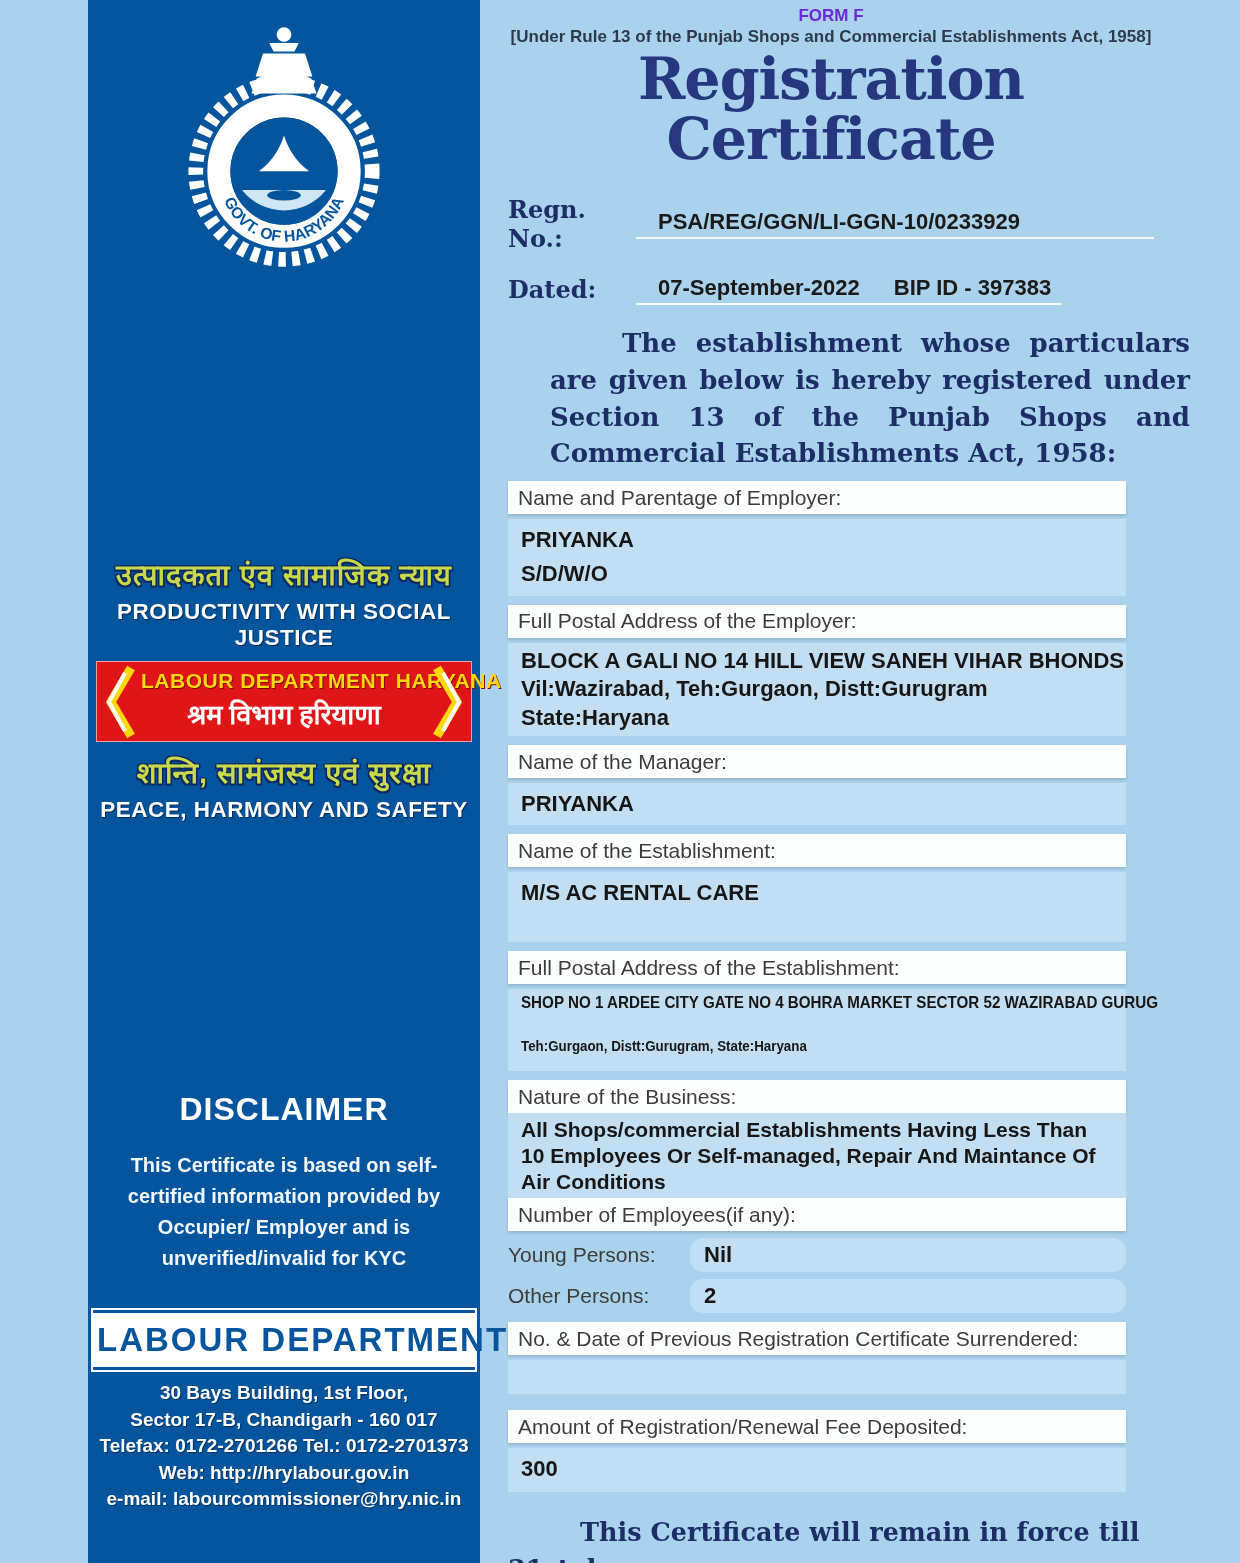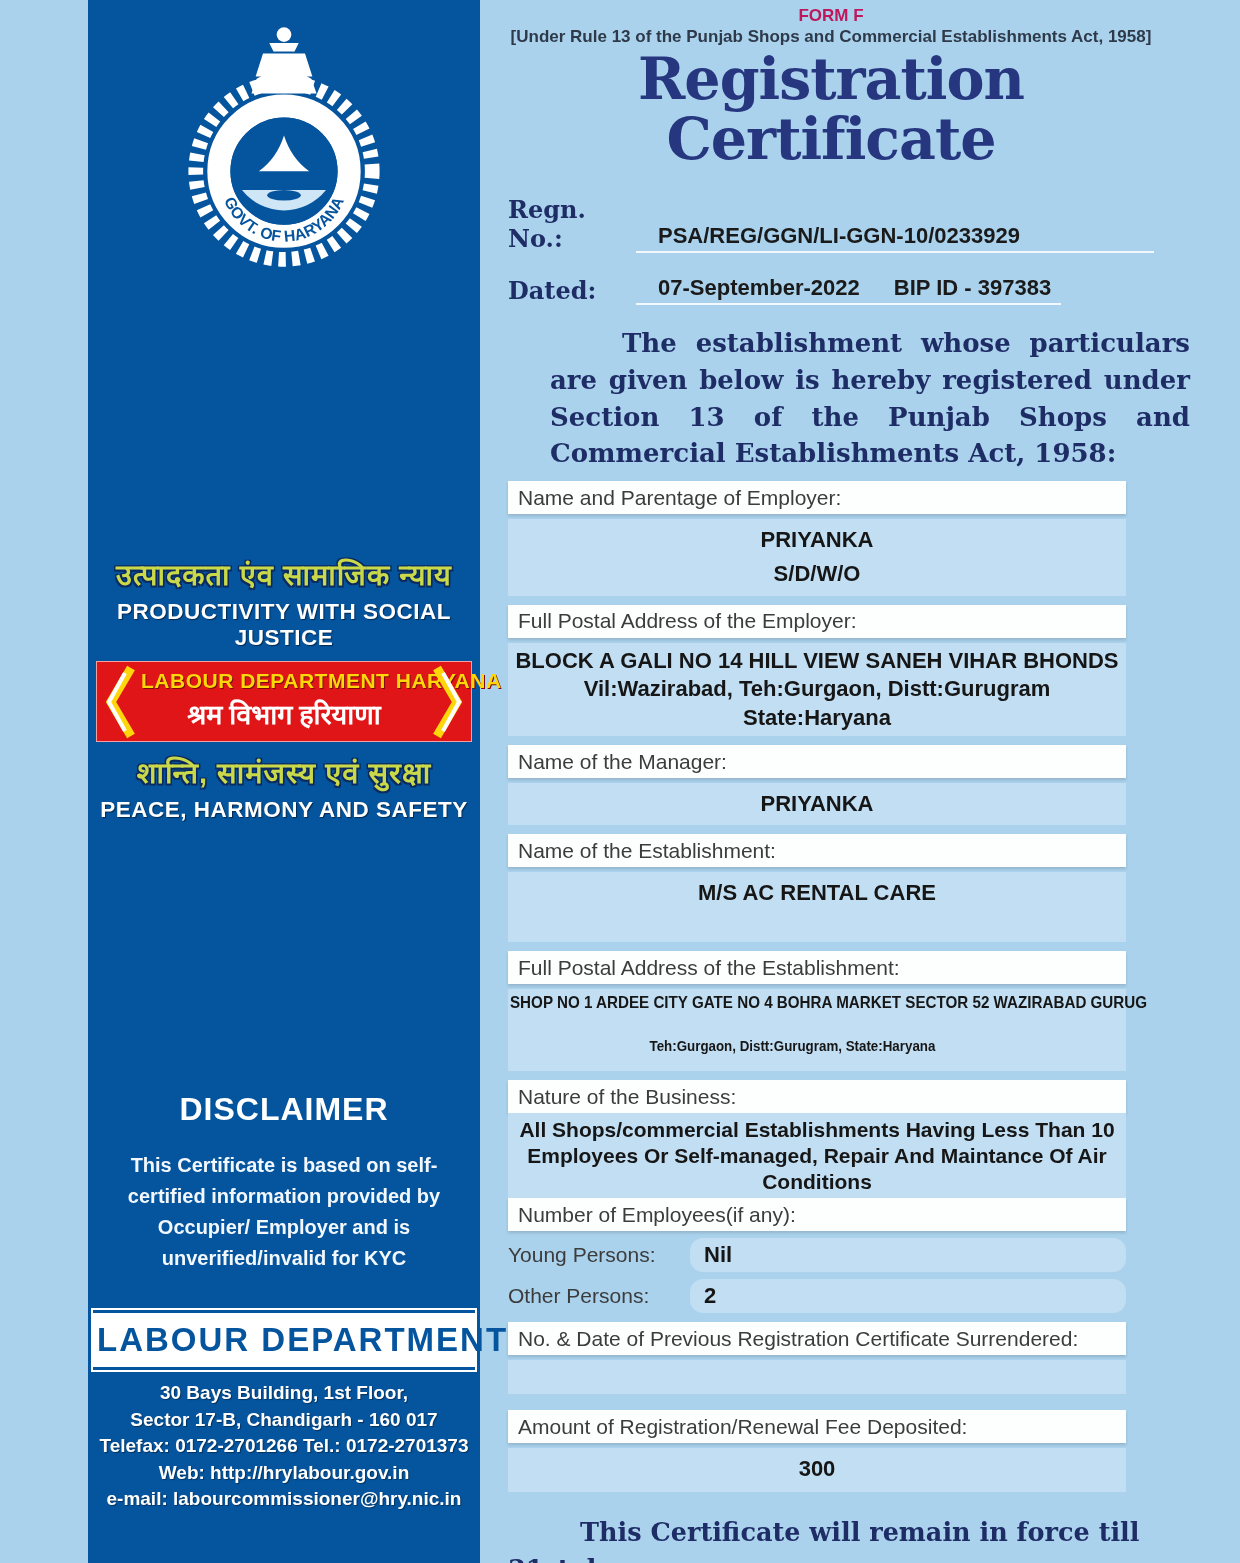"FORM F" .form-f { color: #be185d -> #6d28d9 }
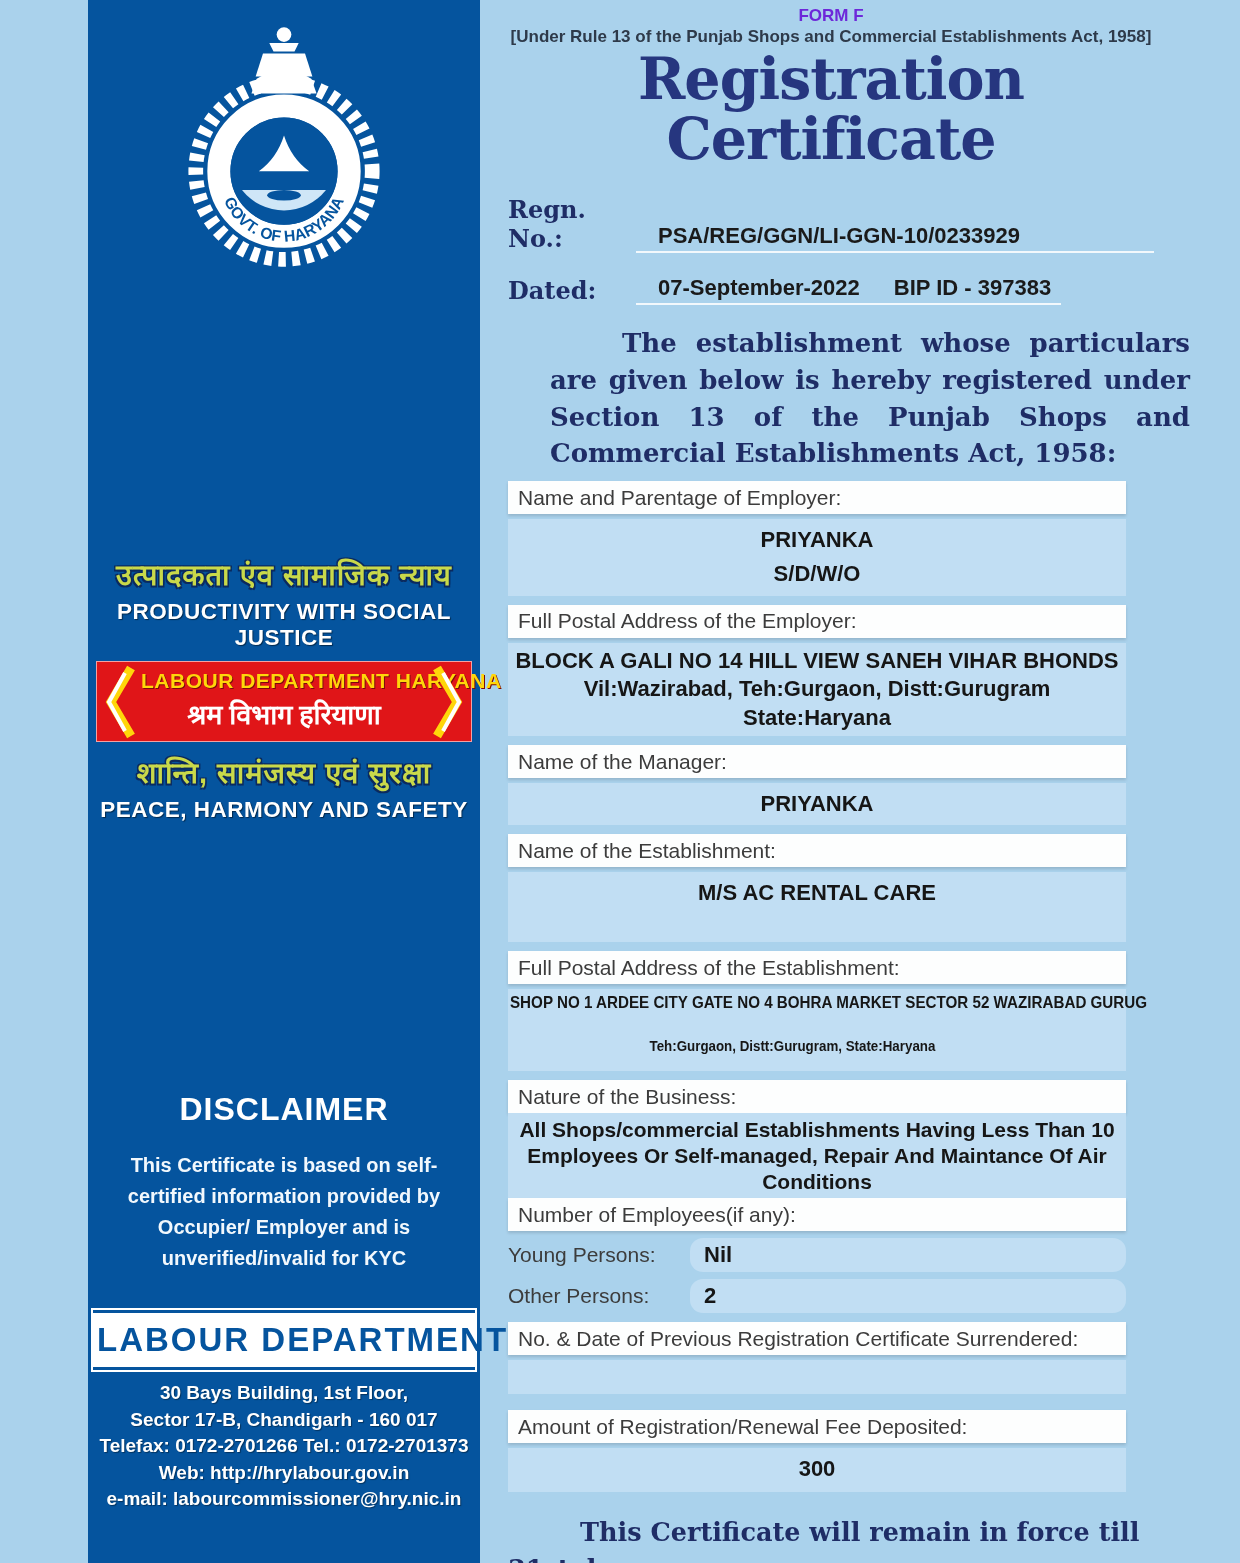"Regn. No.:" .meta-row { align-items: flex-end -> center }
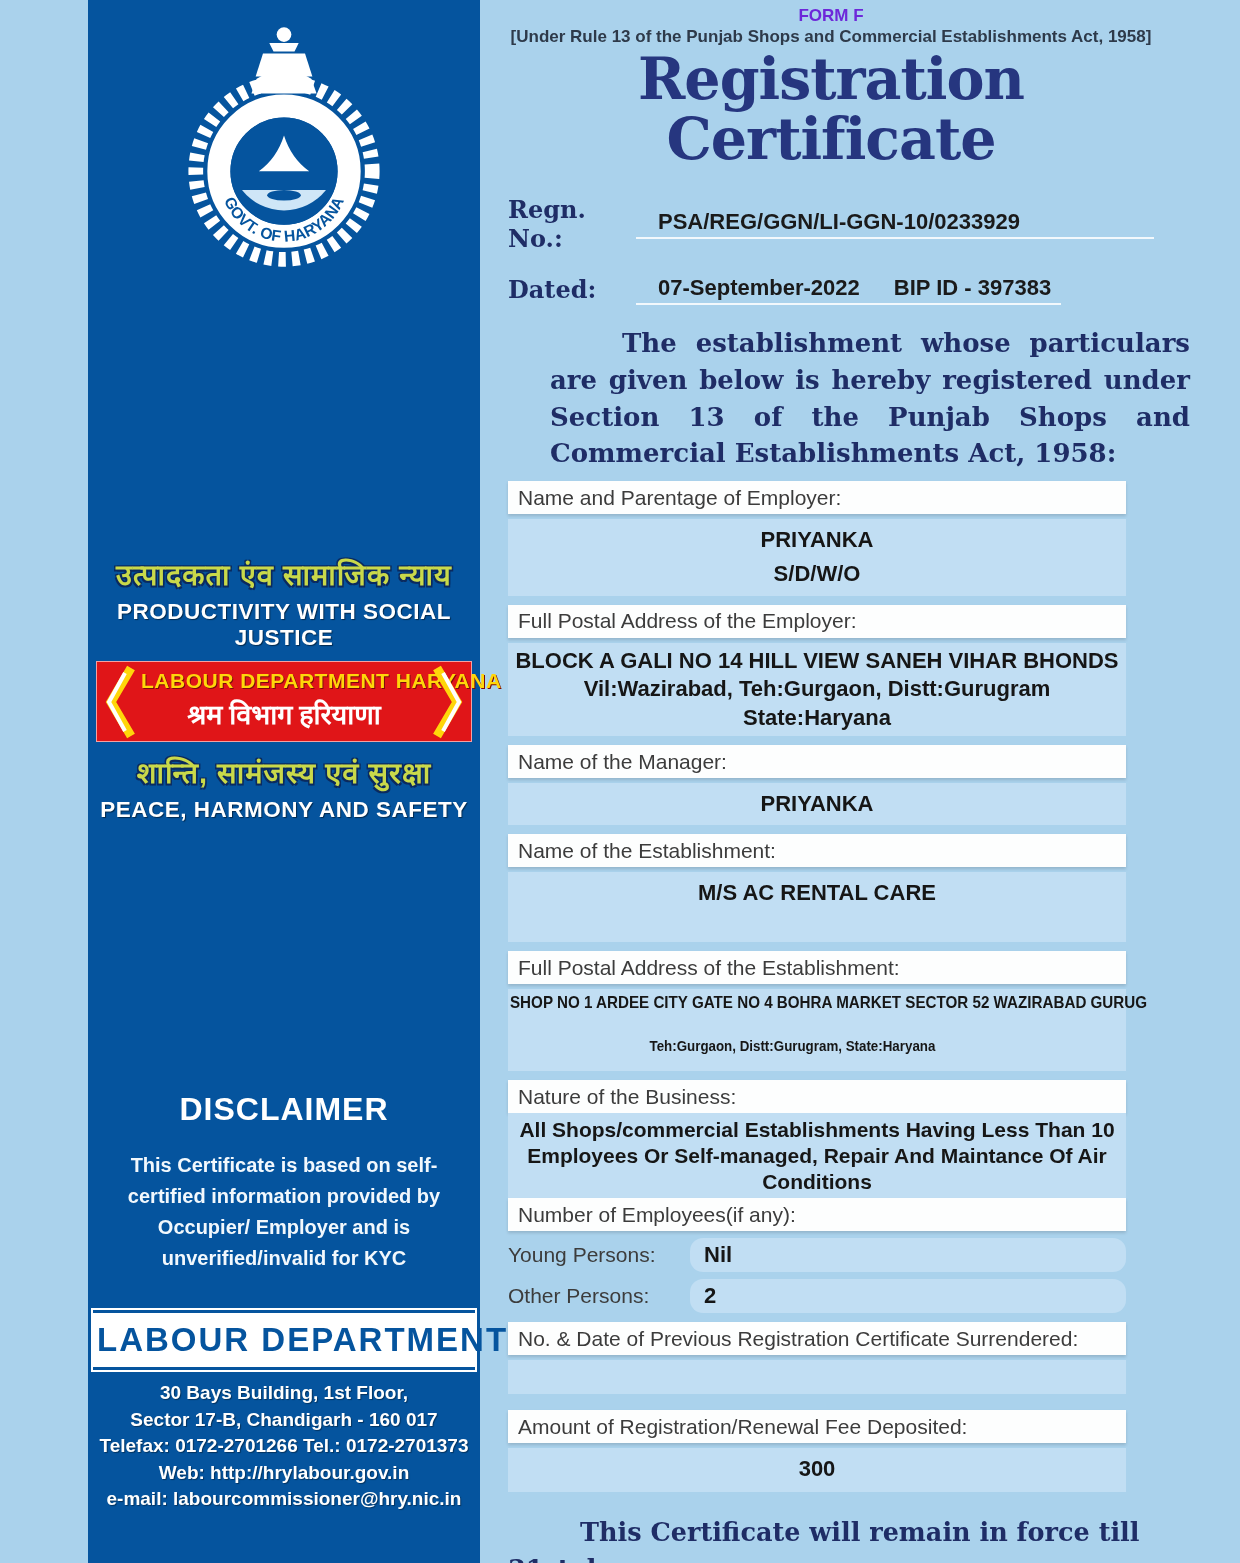"PRIYANKA" .valuebox { padding: 4px 2px -> 4px 13px; text-align: center -> none }
